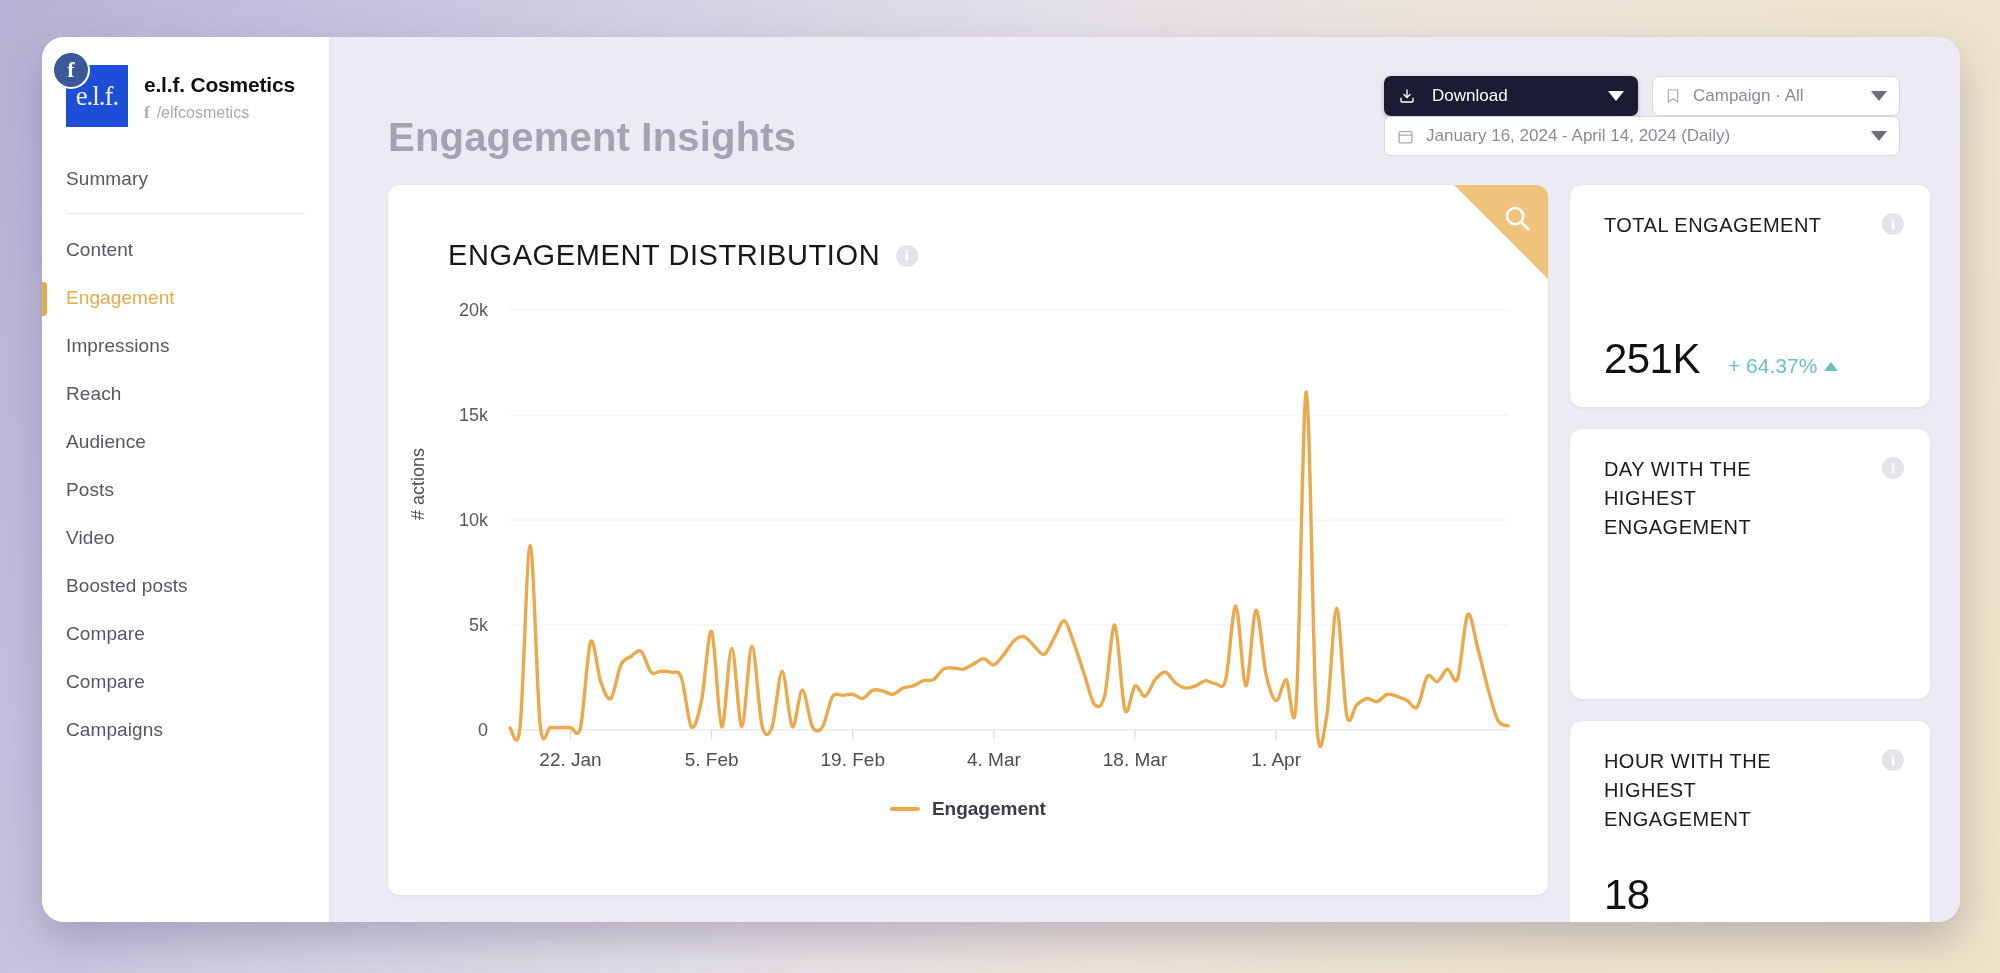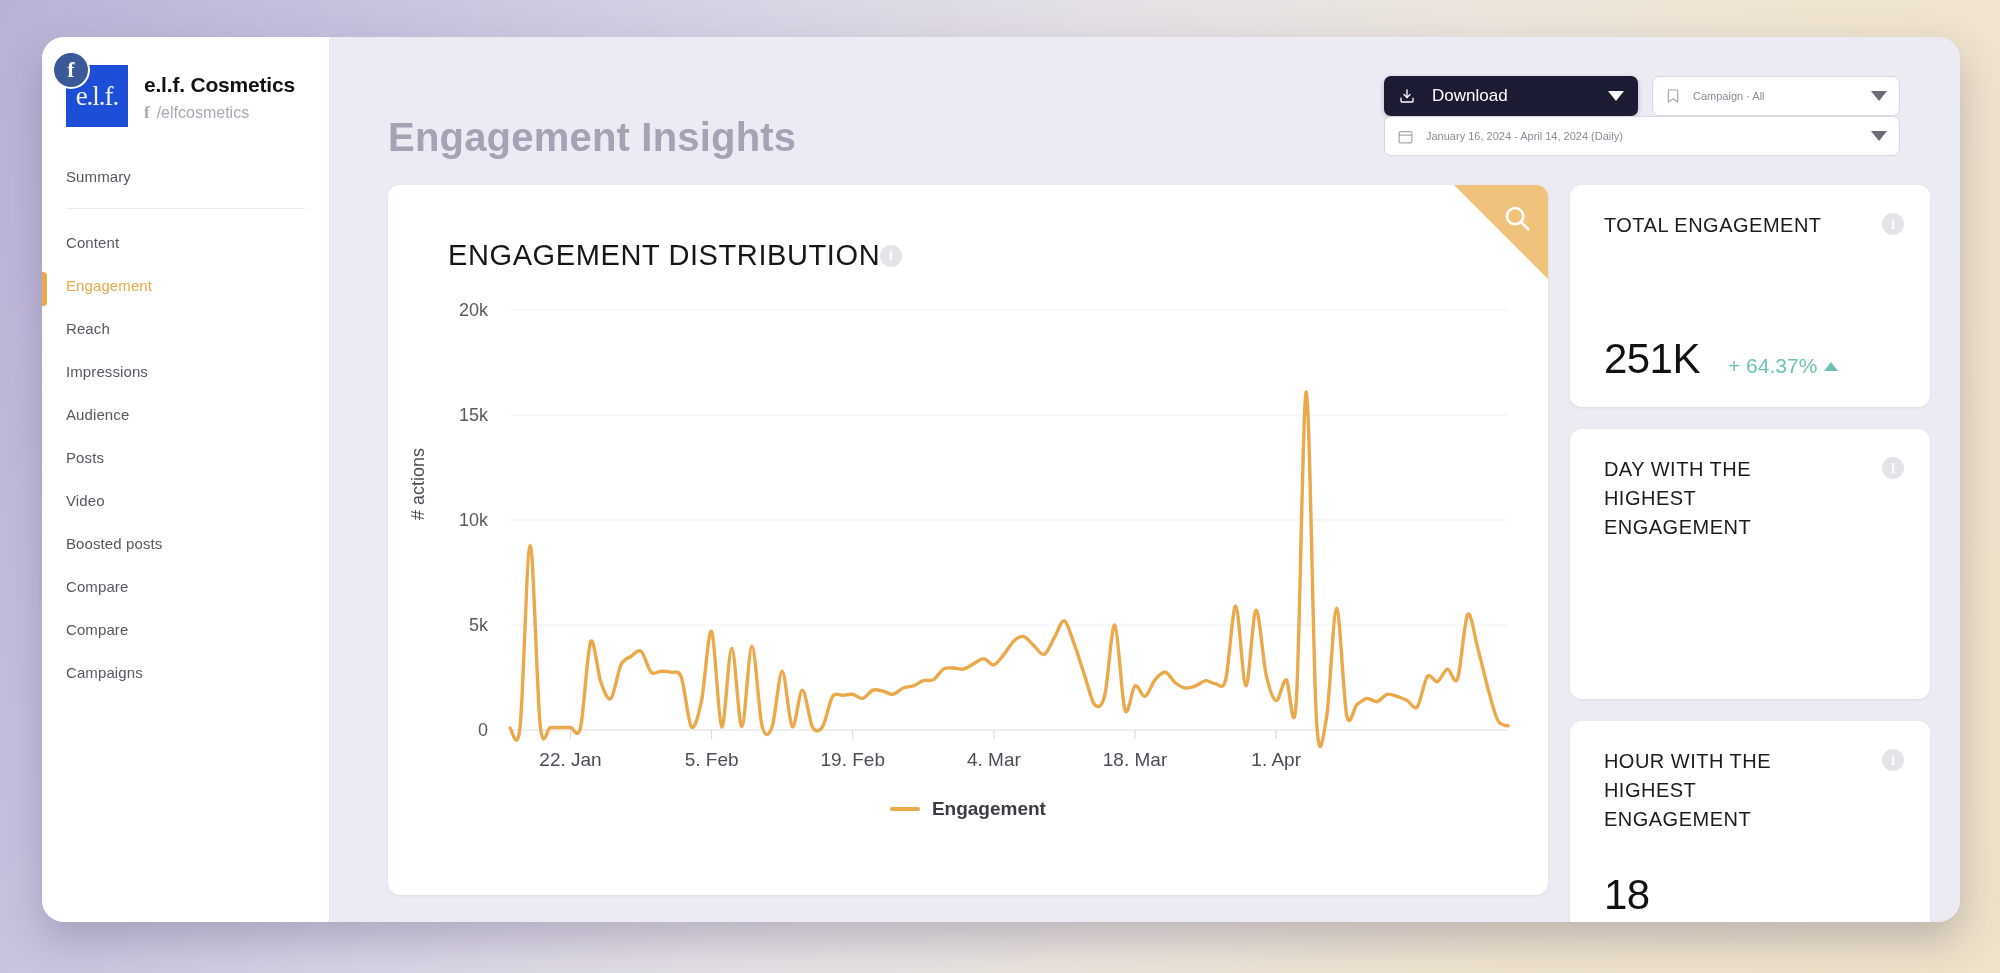"Campaign · All" .select-box { font-size: 11px -> 17px }
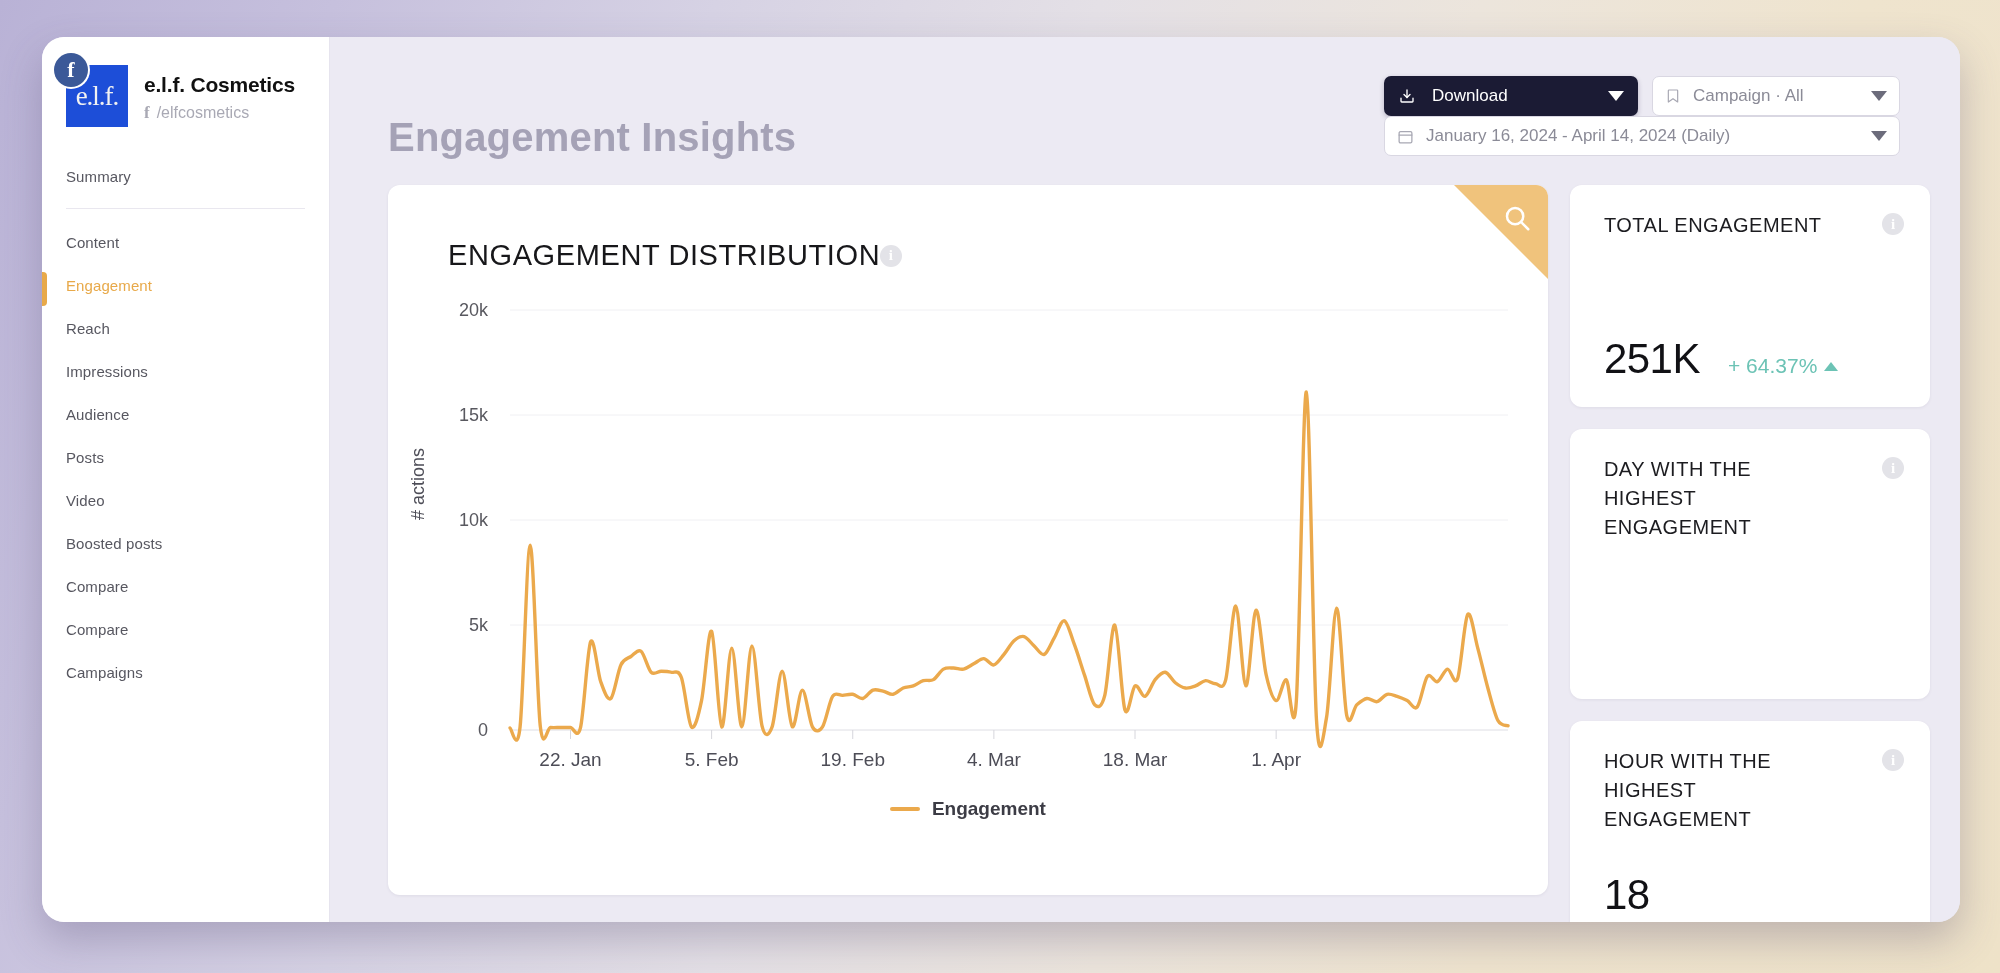"Summary" .nav-item { font-size: 15px -> 19px }
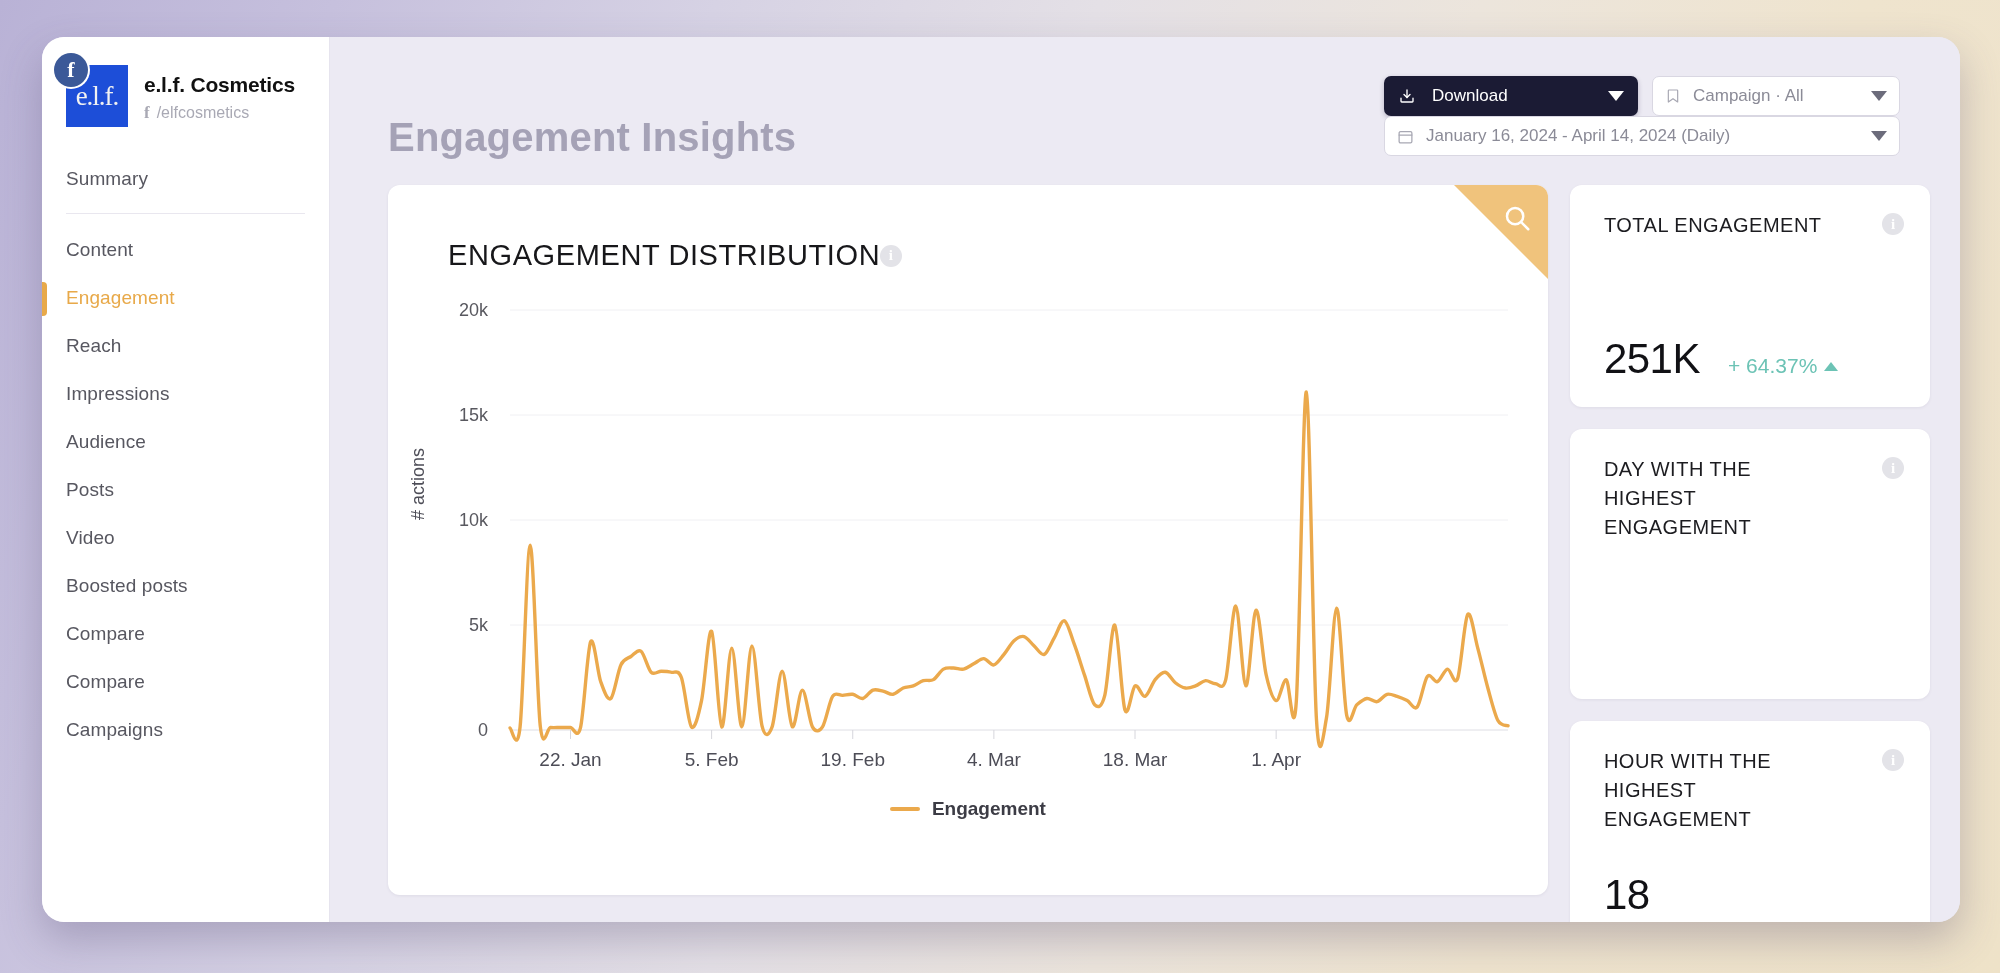"ENGAGEMENT DISTRIBUTION" .chart-title { gap: none -> 16px }
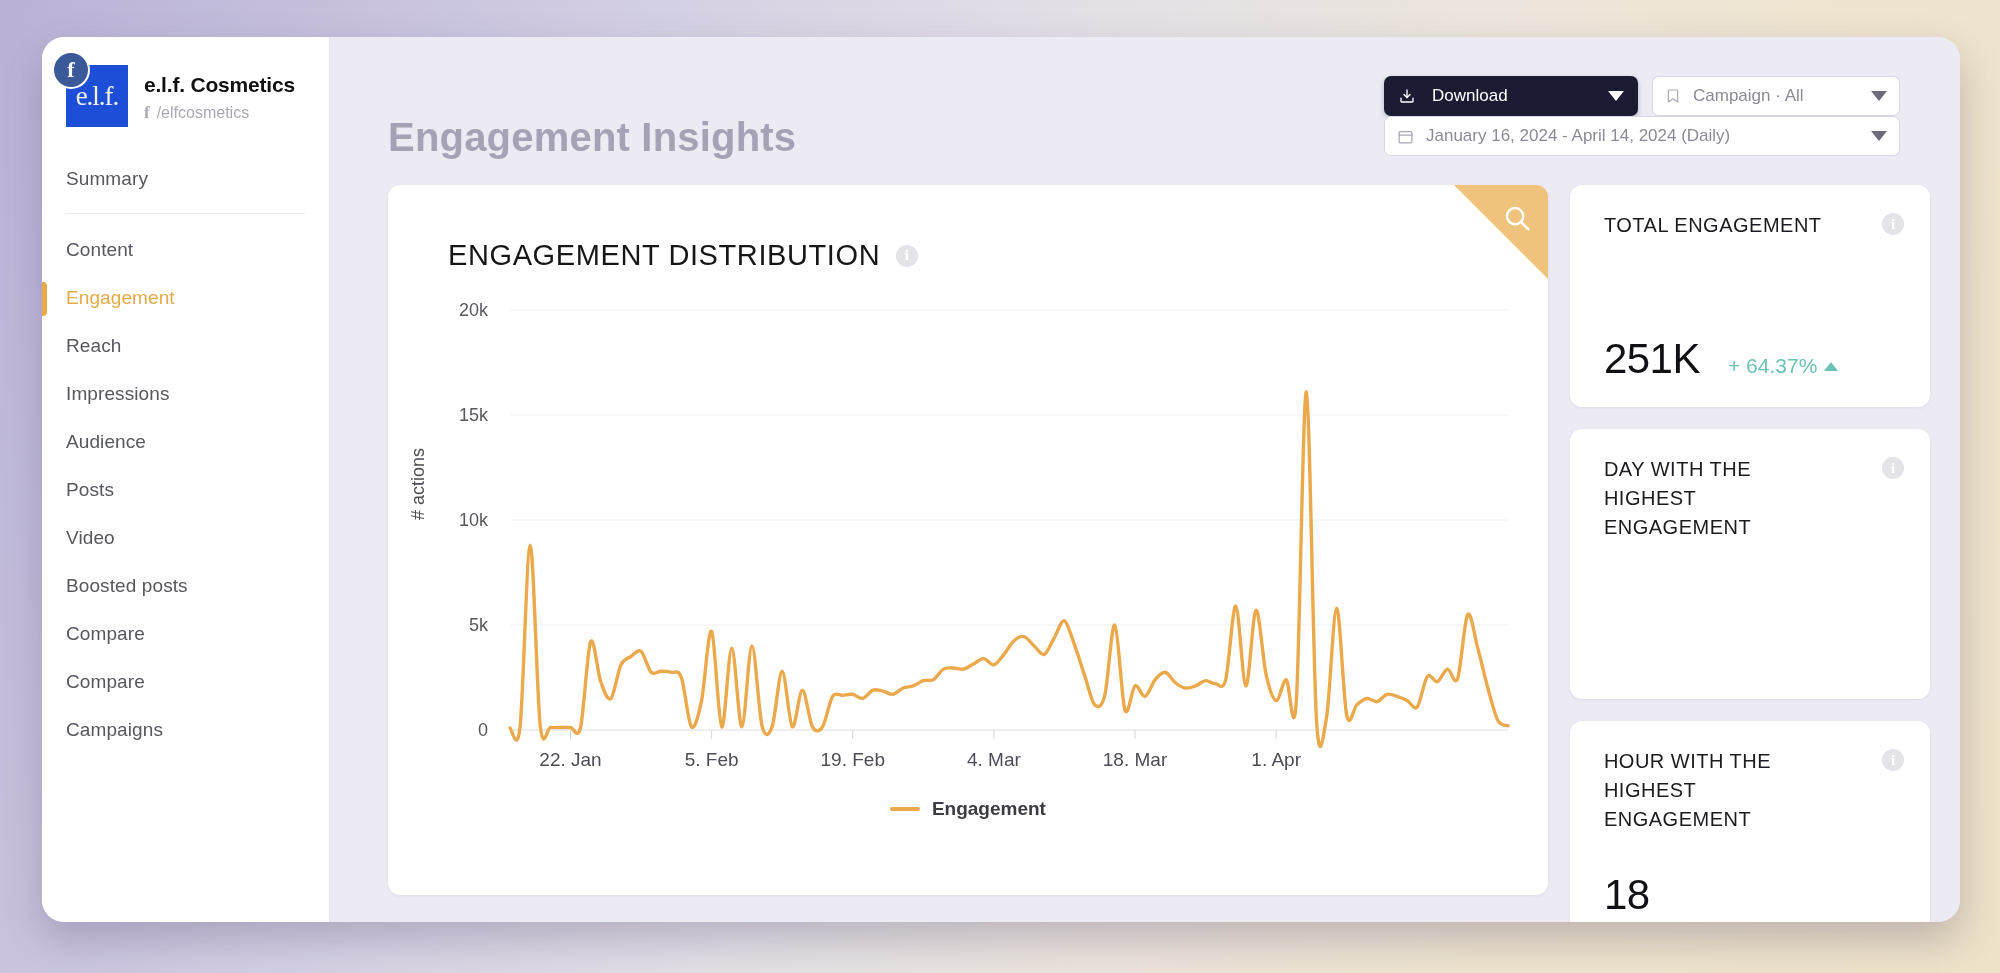"Reach" div.nav-item { order: before "Impressions" -> after "Impressions" }
